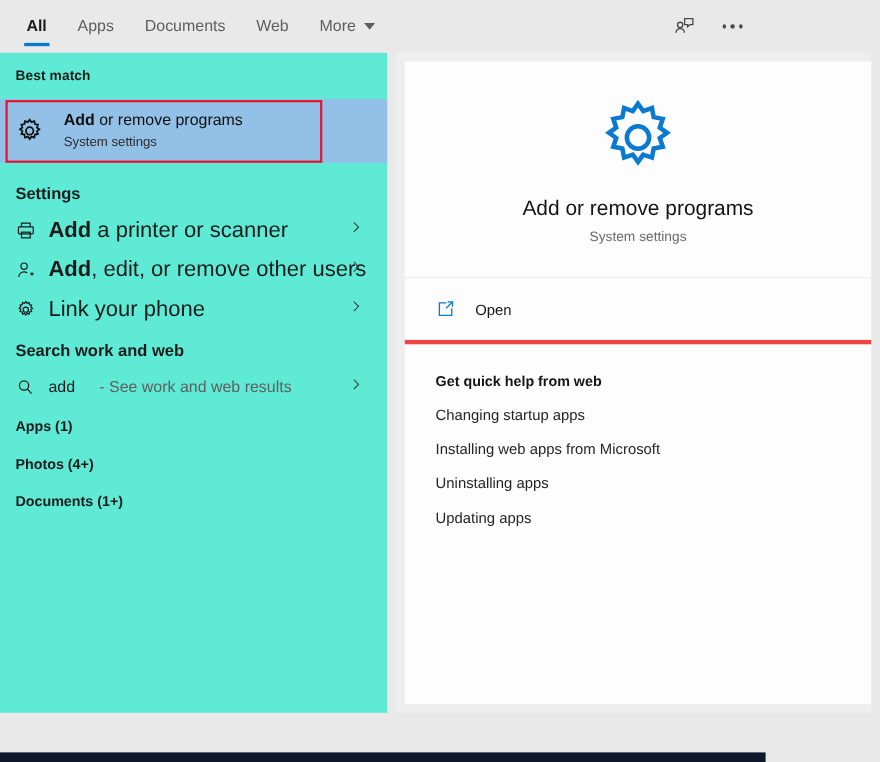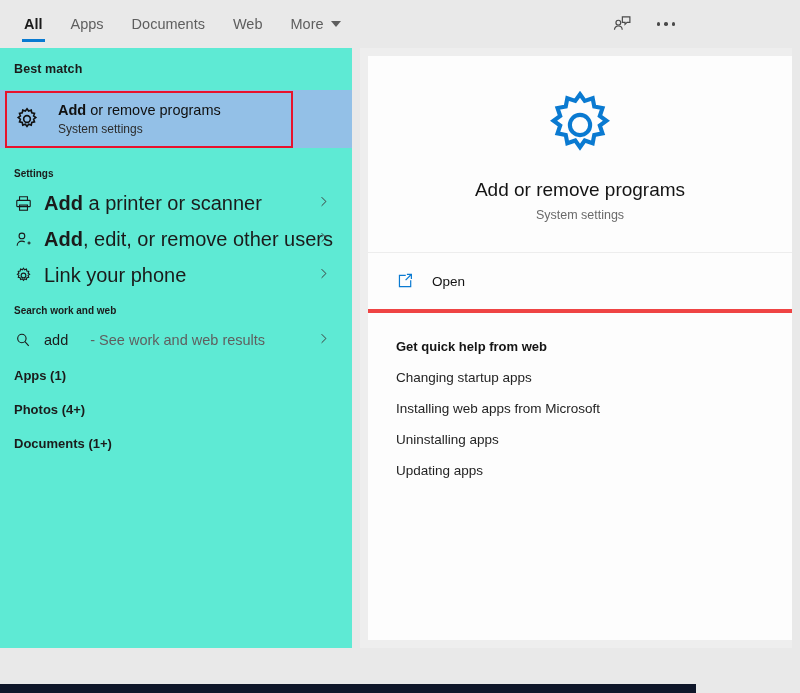"Settings" .sectionhead { font-size: 10px -> 15px }
